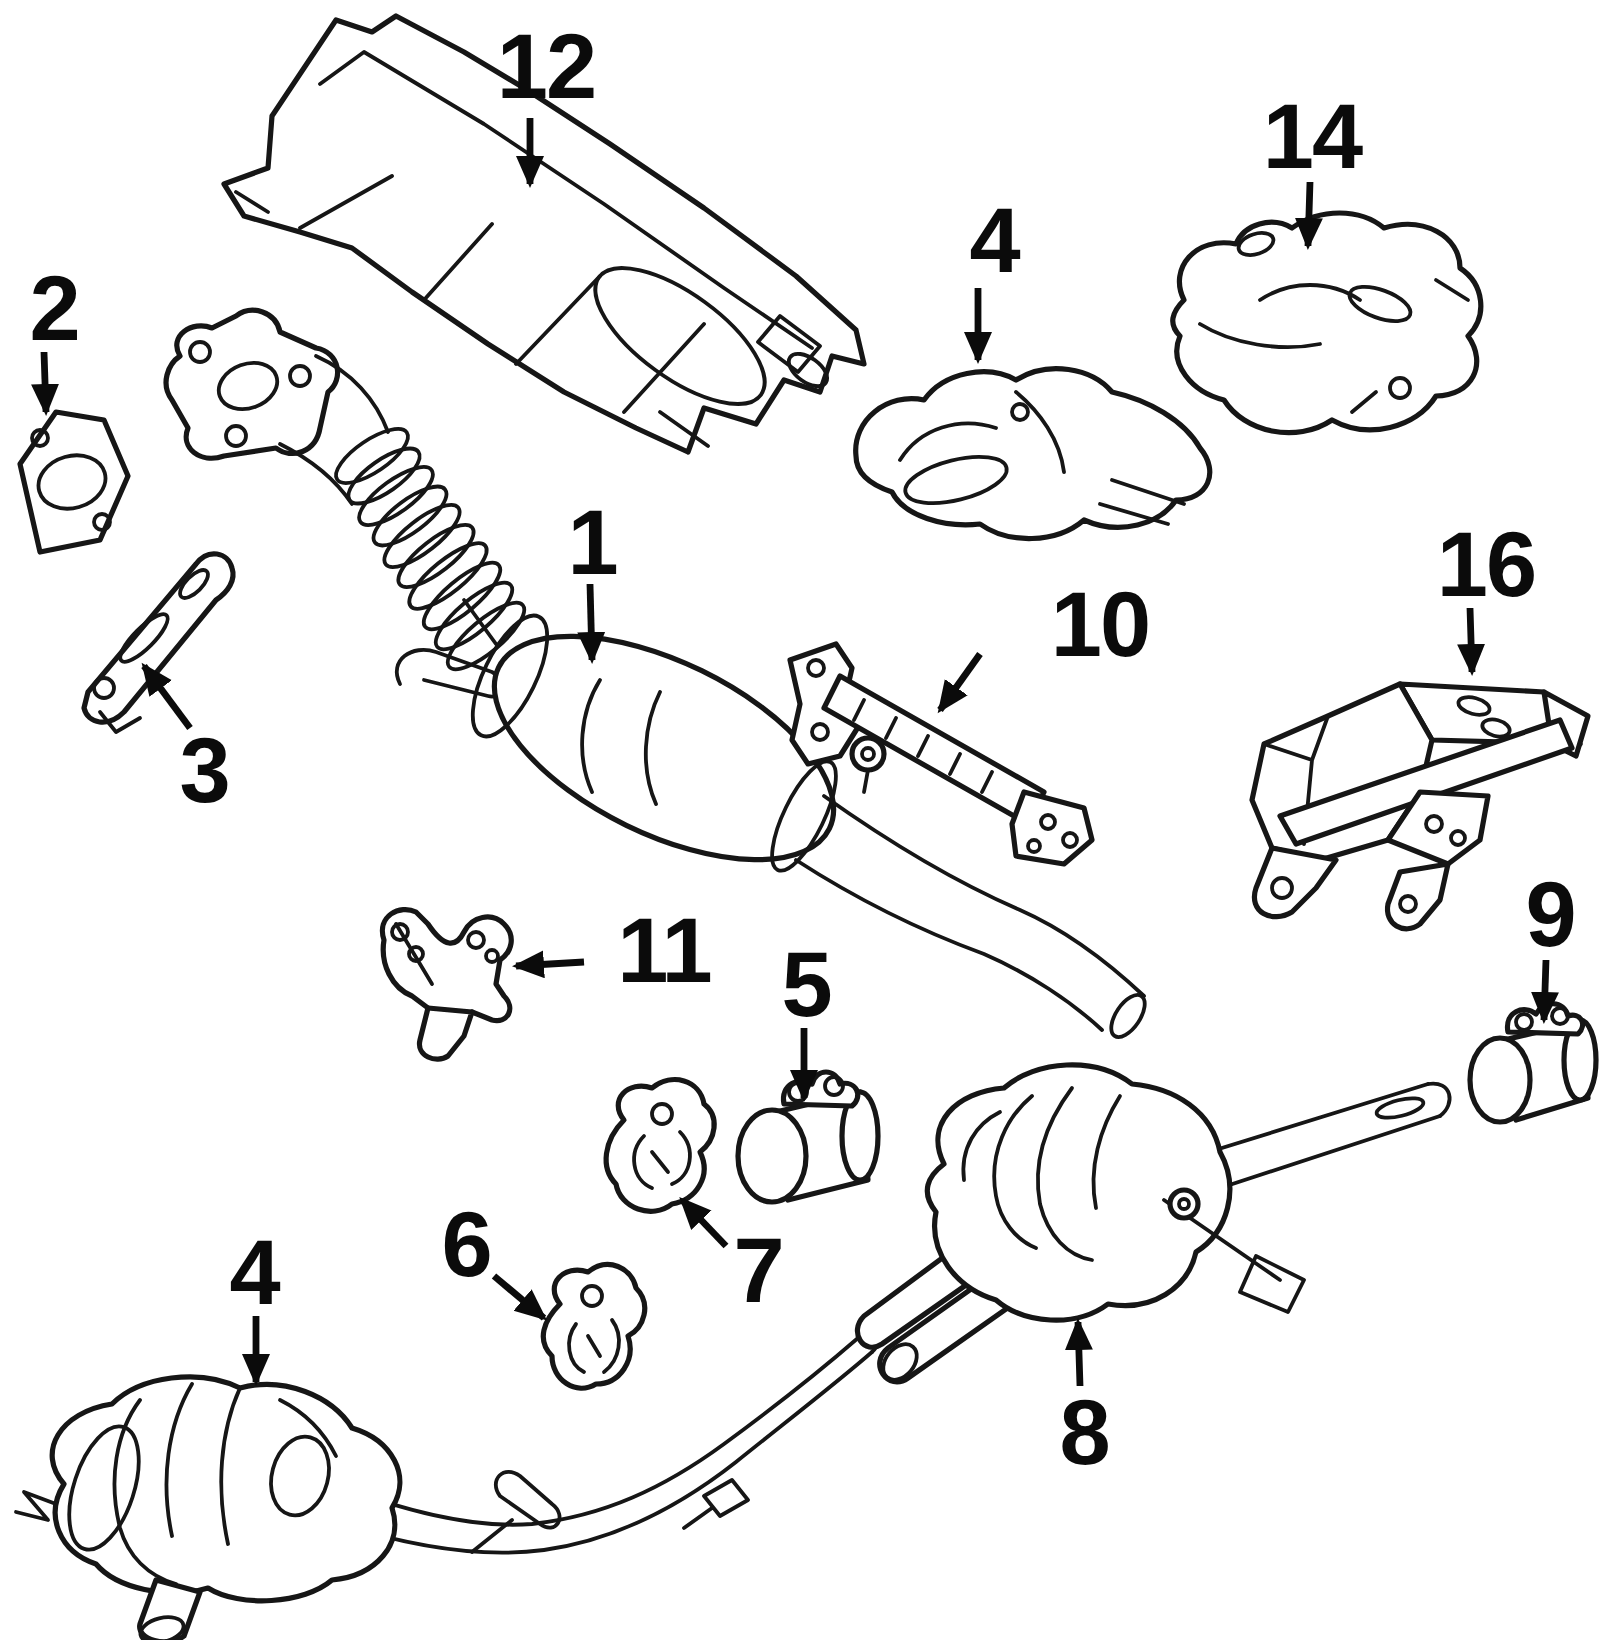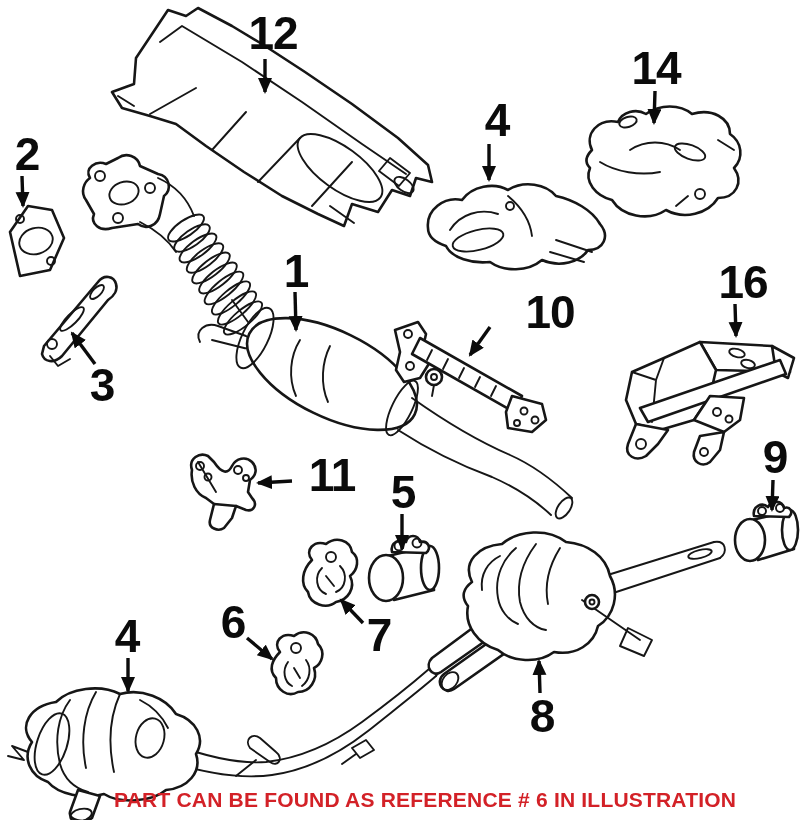"PART CAN BE FOUND AS" div.caption { html: <div>PART CAN BE FOUND AS REFERENCE # 6 IN ILLUSTRATION</div> -> none }
